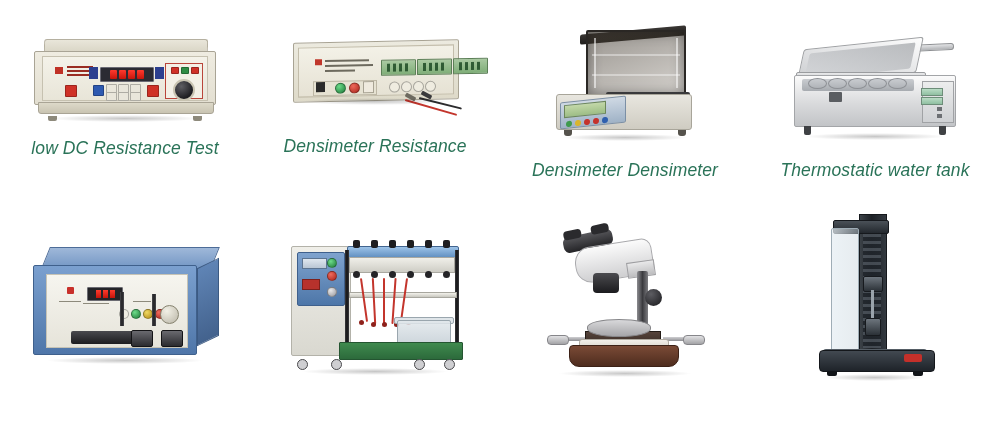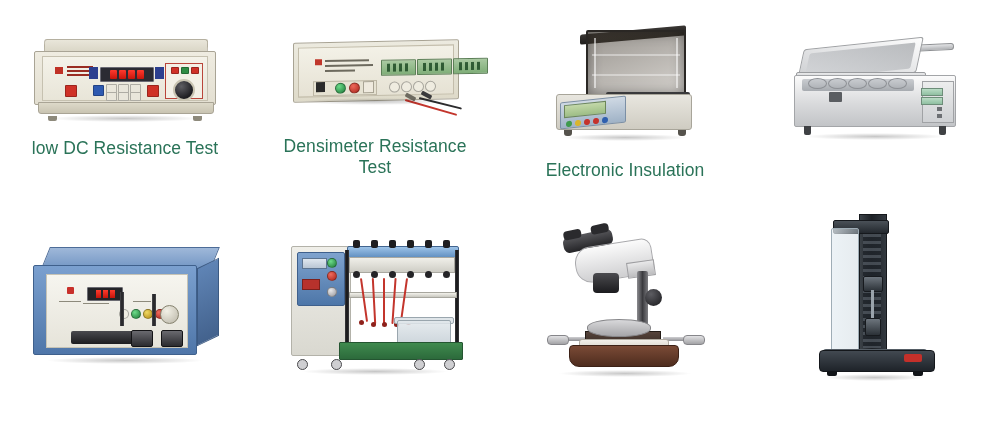"low DC Resistance Test" .caption { font-style: none -> italic }
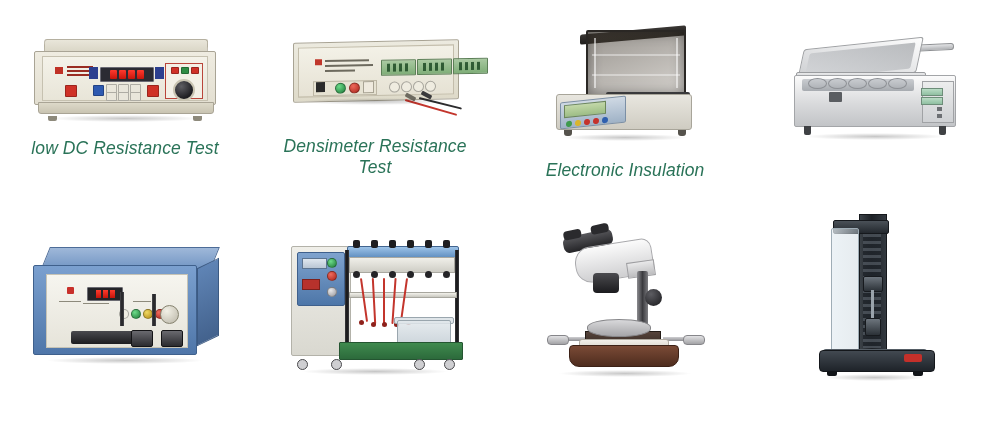"Test" div { html: <div>Test</div> -> none }
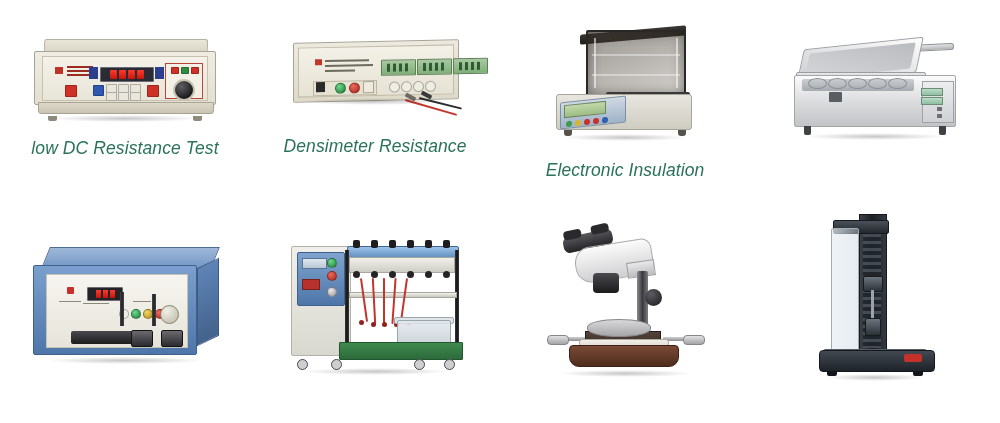"Electronic Insulation" div.caption { text: Electronic Insulation -> Densimeter Densimeter }
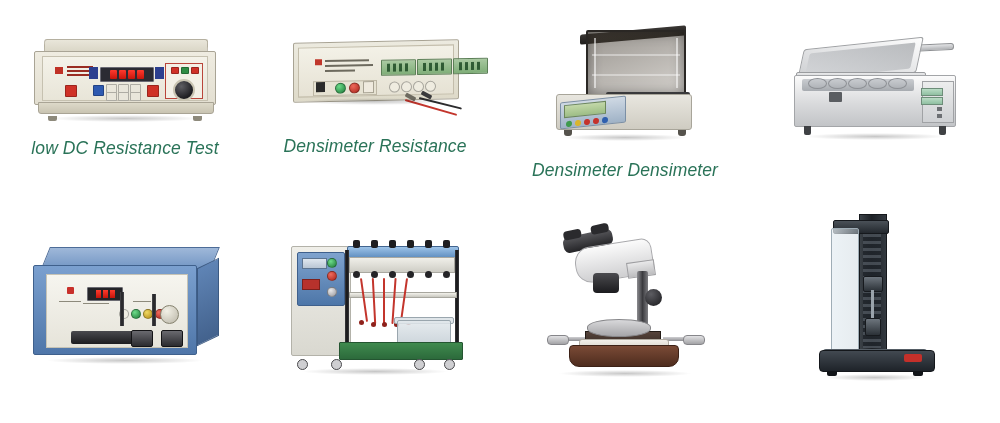"Thermostatic water tank" div.caption { html: none -> <div>Thermostatic water tank</div> }
